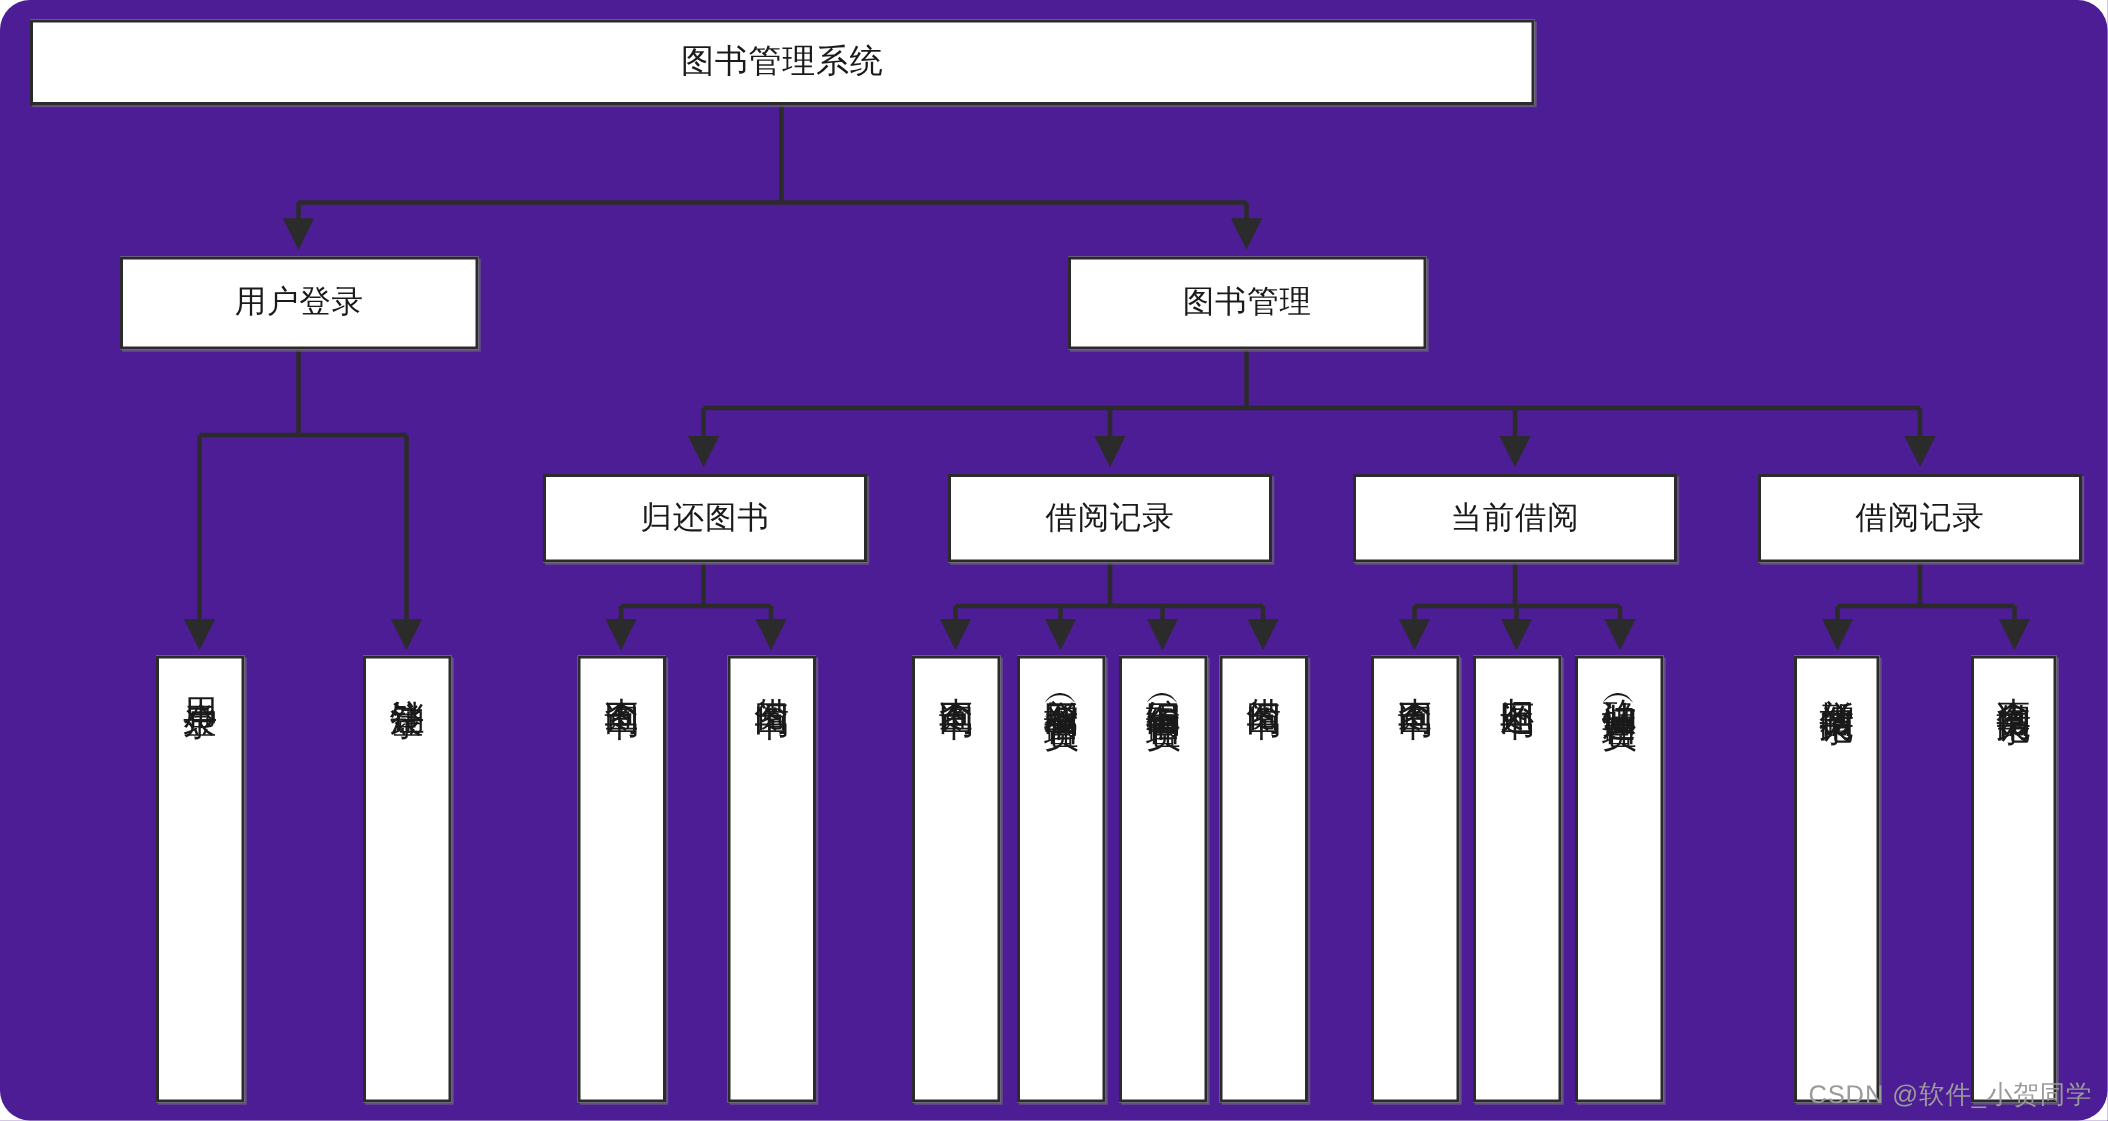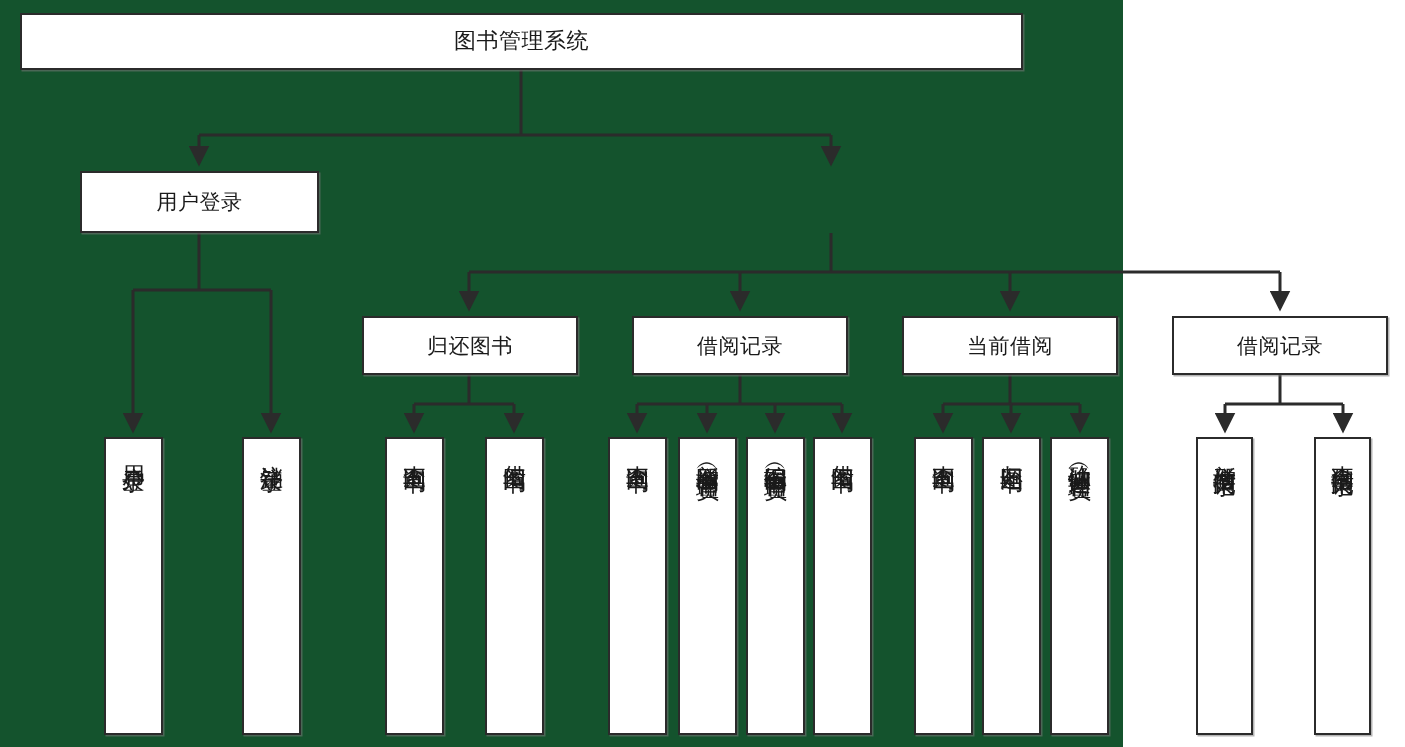"图书管理系统" #diagram-root { background: #14532d -> #4c1d95; border-radius: none -> 20px; width: 1123px -> 1405px }
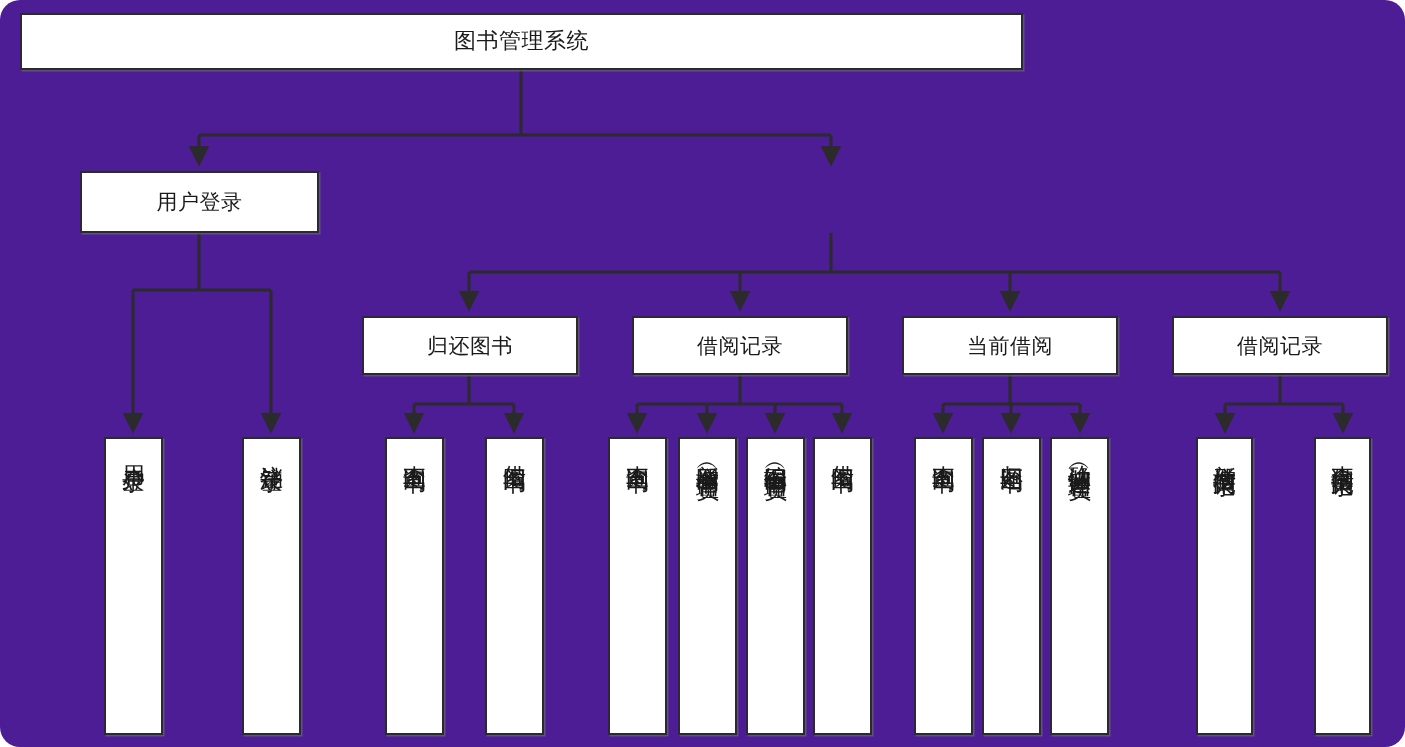"图书管理" div.node { html: none -> <div> <span>图书管理</span> </div> }
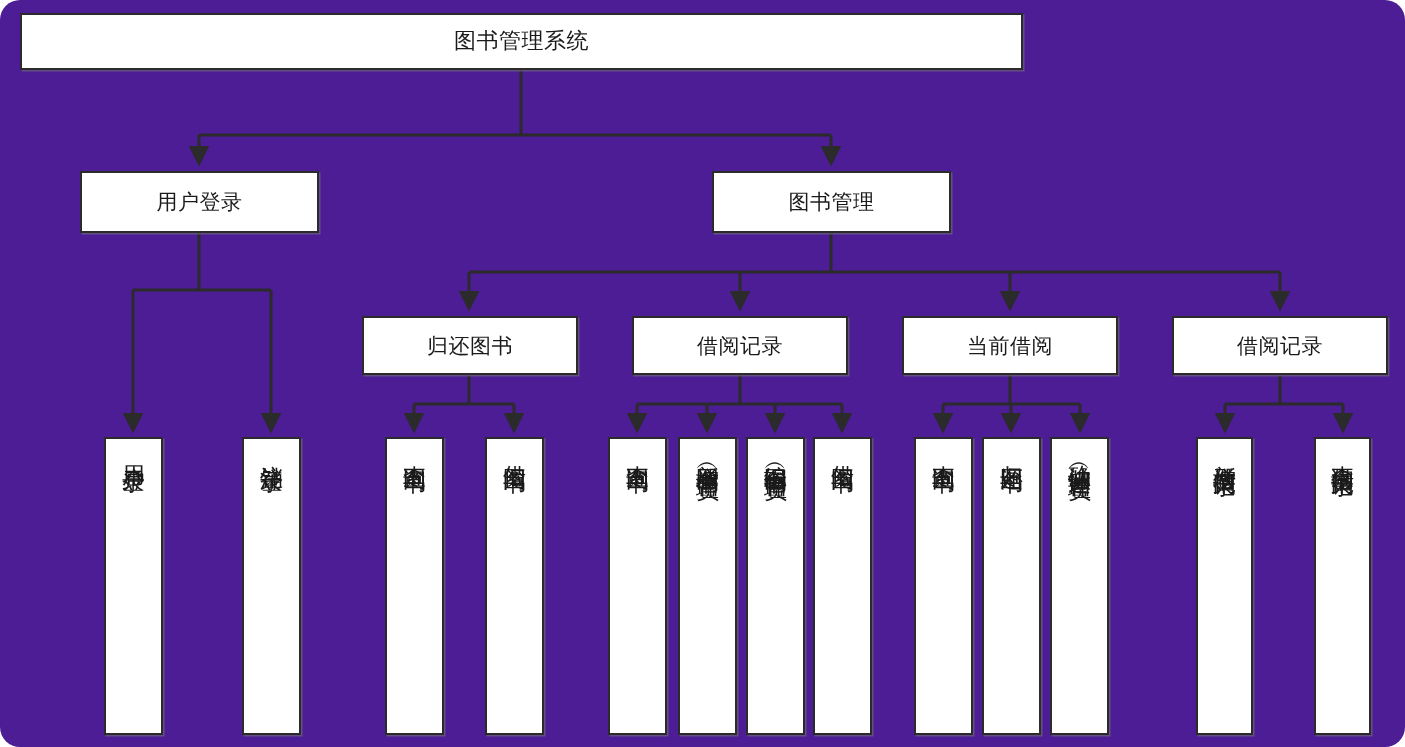"CSDN @软件_小贺同学" div { html: none -> <div>CSDN @软件_小贺同学</div> }
